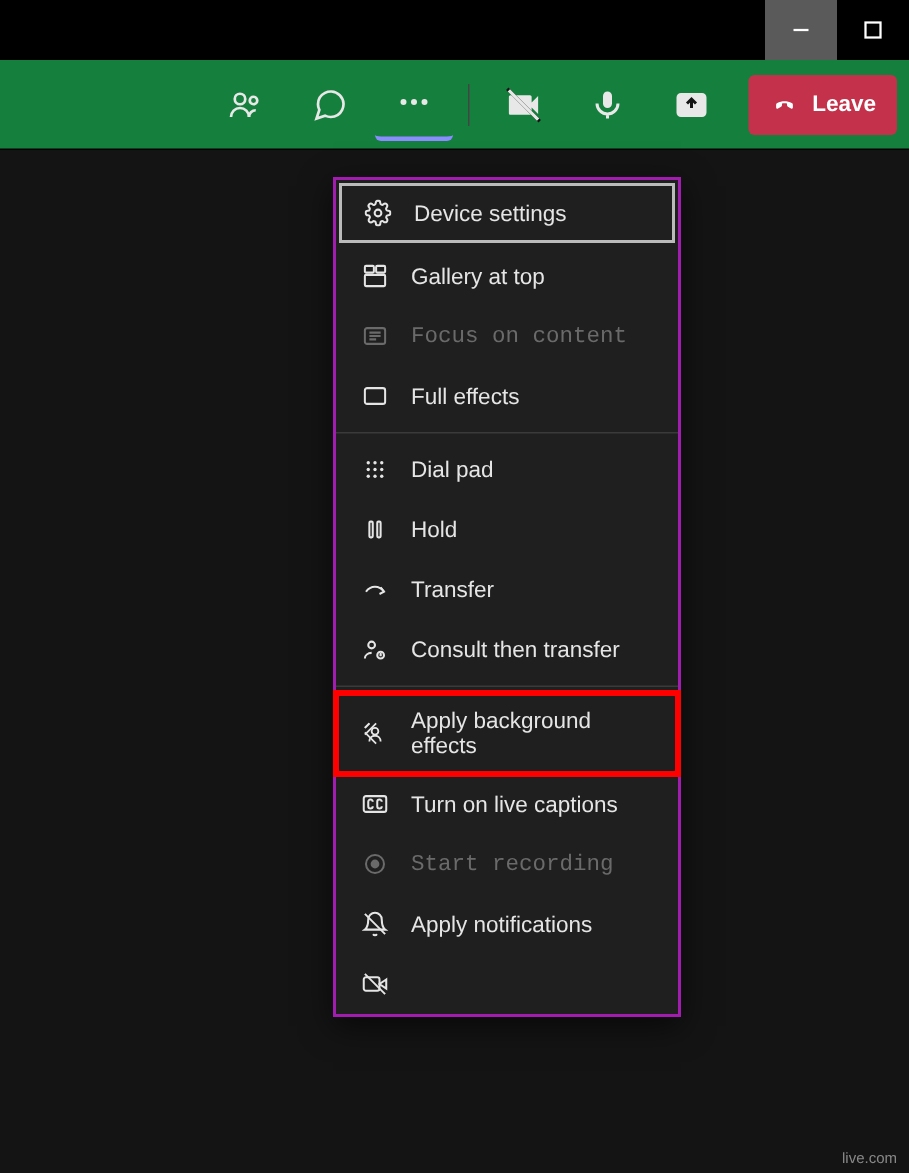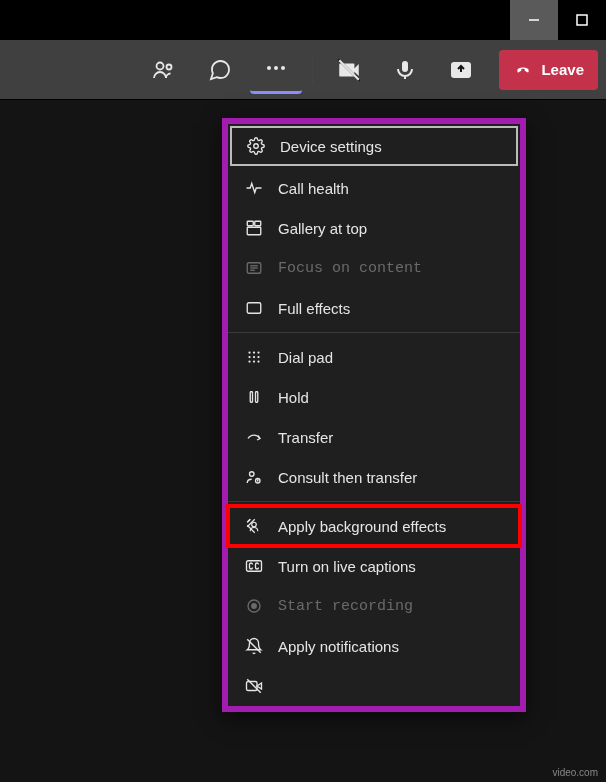"Leave" .toolbar { background: #404040 -> #15803d }
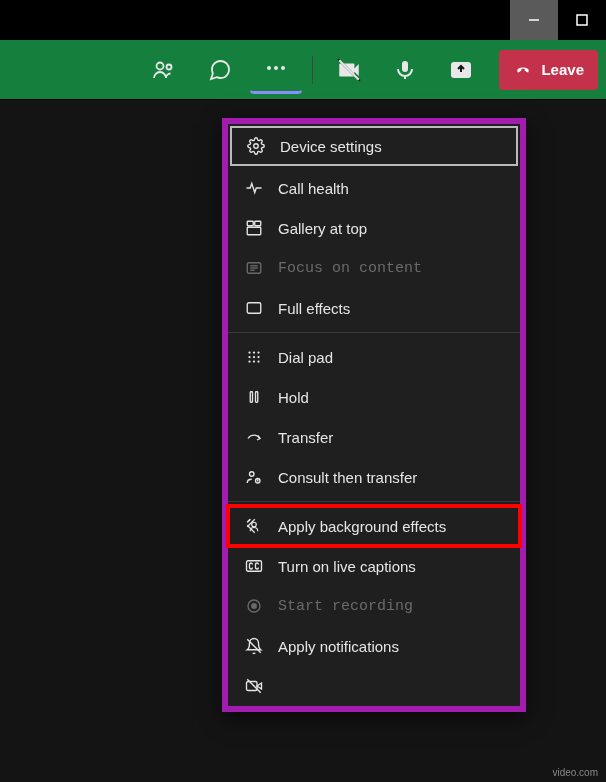"Device settings" .dropdown { border: 6px solid #a21caf -> 2px solid #a21caf; width: 304px -> 232px }
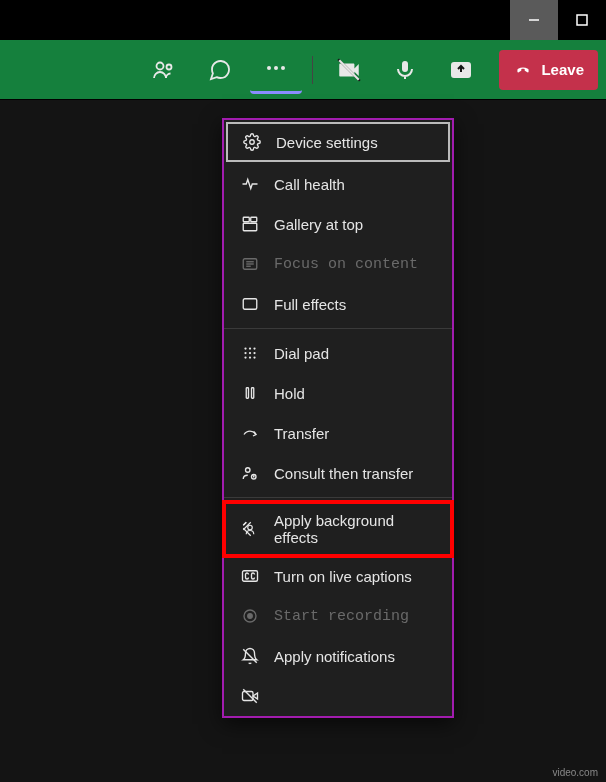"Call health" div.menu-item { html: <div> <span> <svg> <polyline></polyline> </svg> </span> <span>Call health</span> </div> -> none }
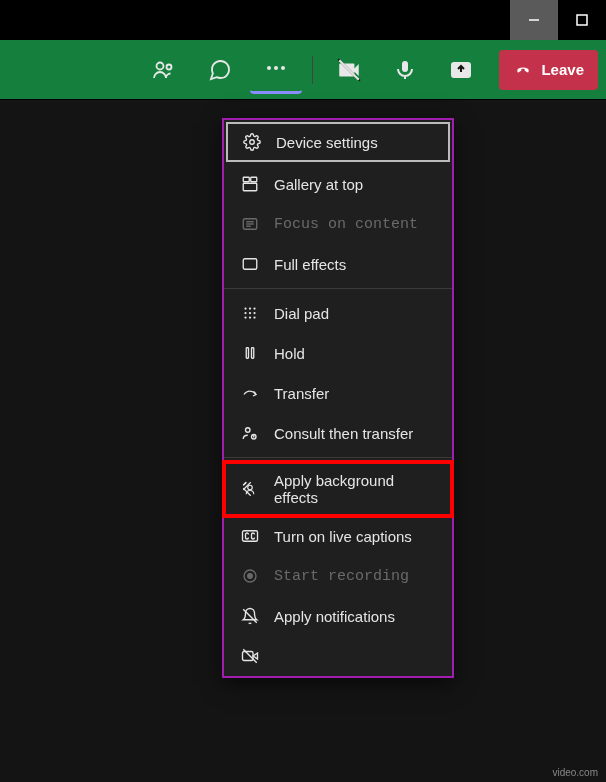"video.com" div.watermark { text: video.com -> live.com }
